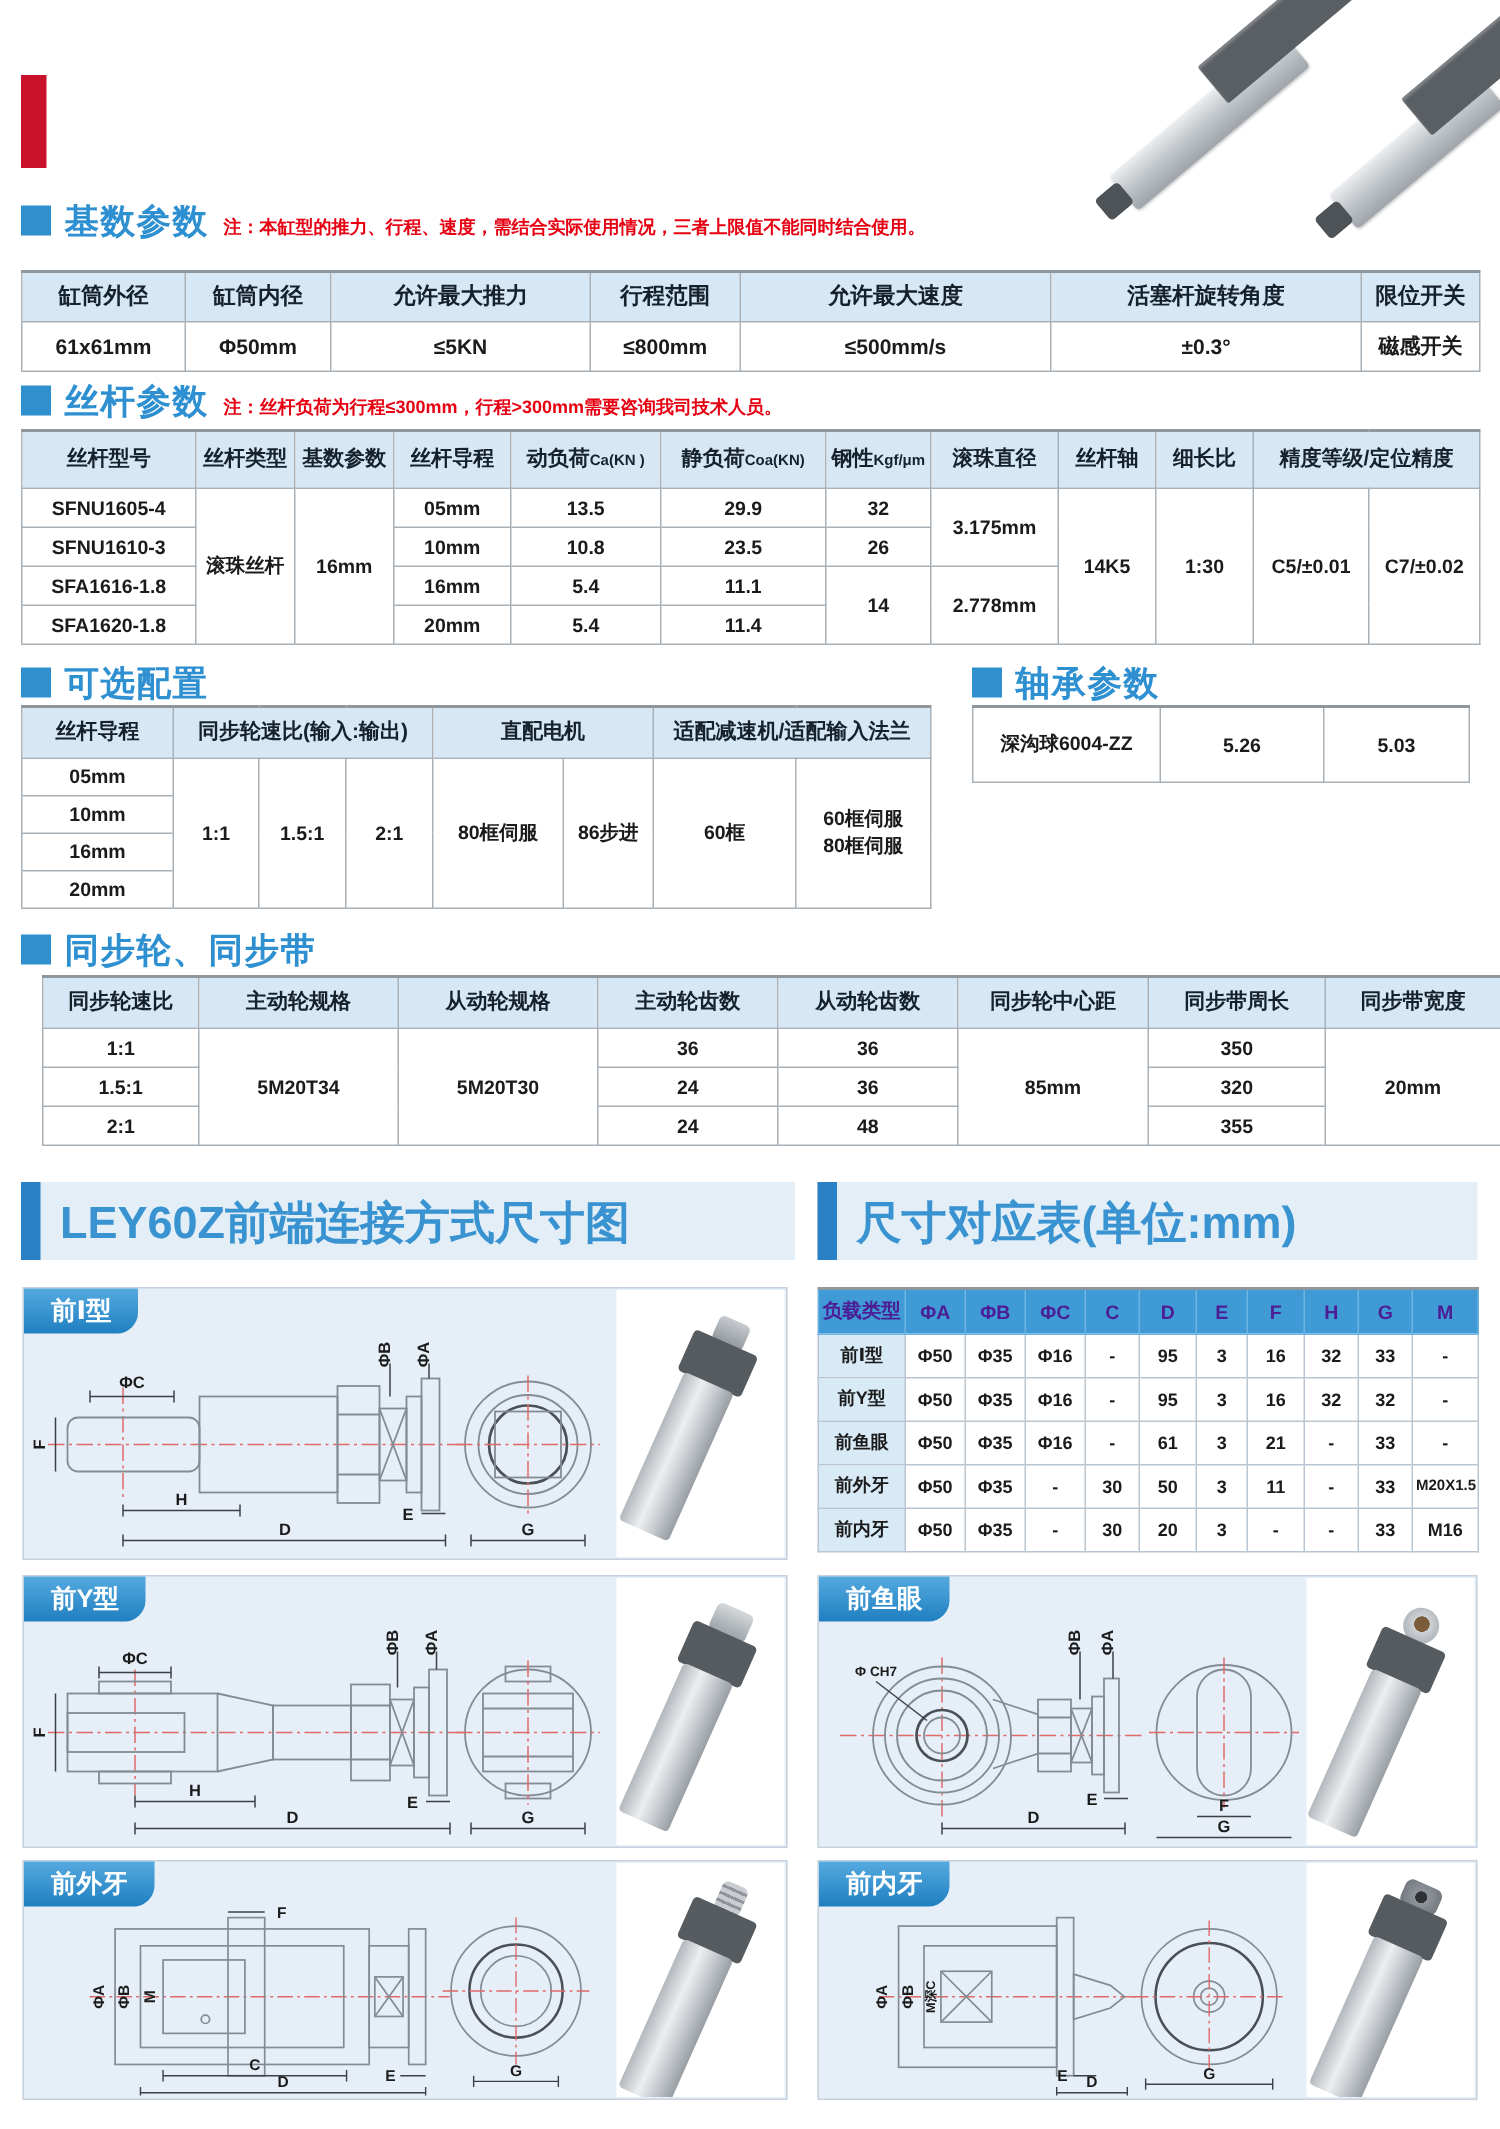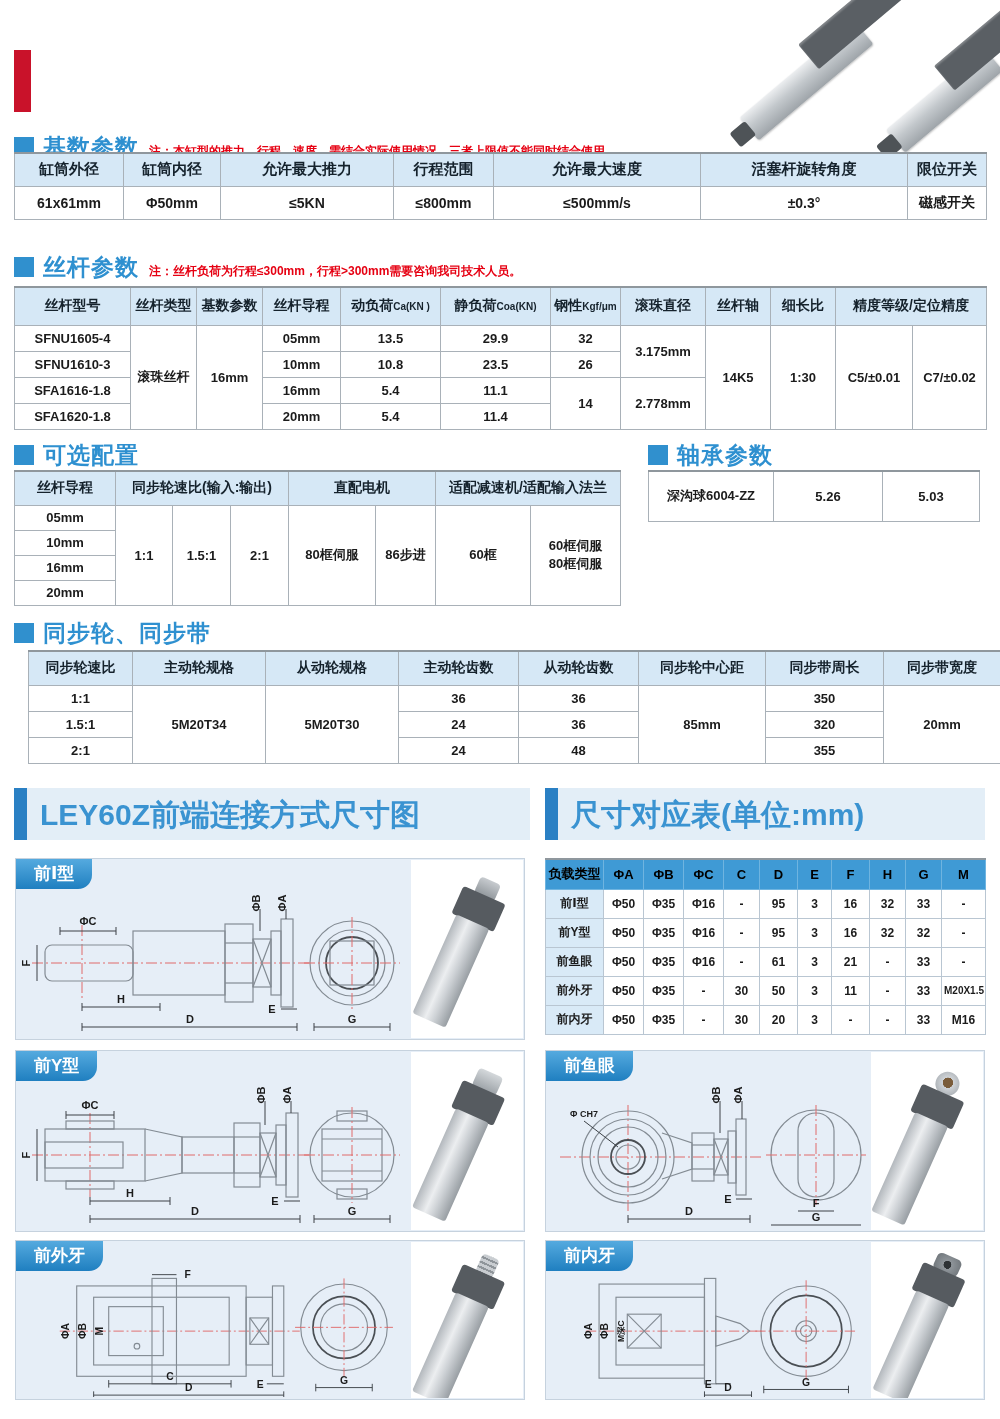"缸筒外径" table.tbl { top: 152px -> 180px }
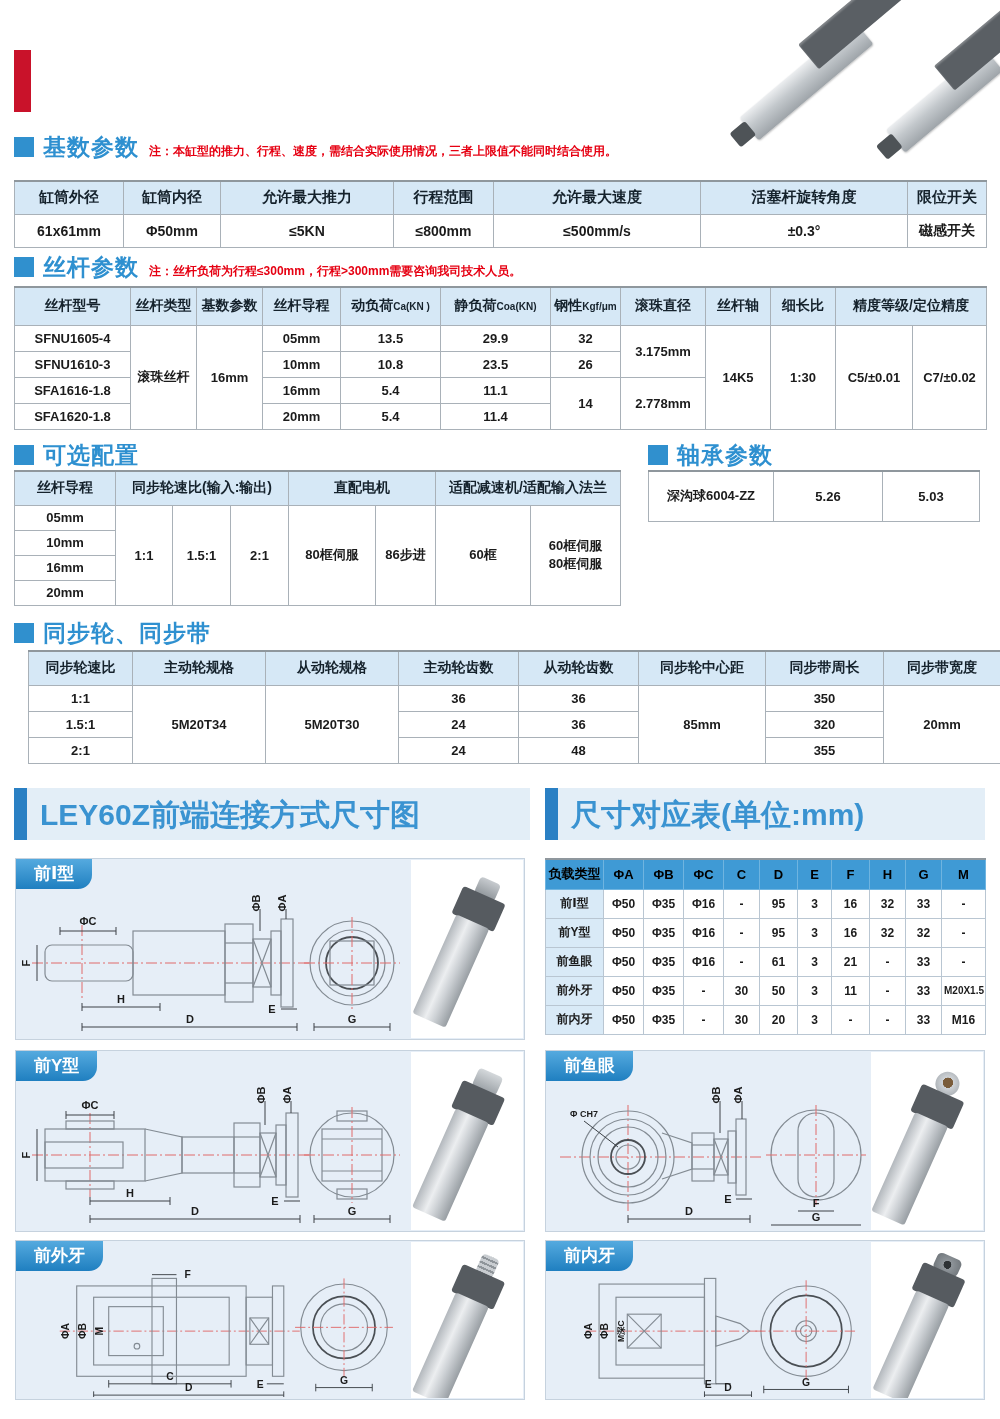"负载类型" #t-dim tr.hd th { color: #000000 -> #4c1d95 }
